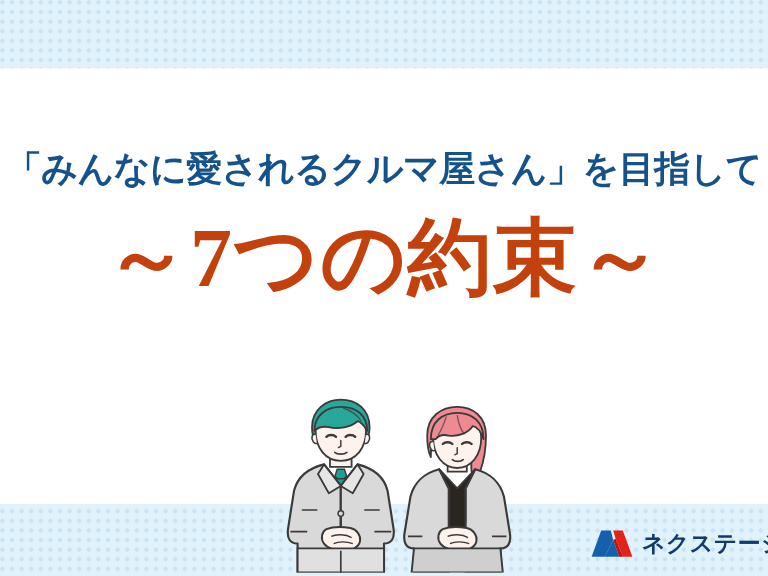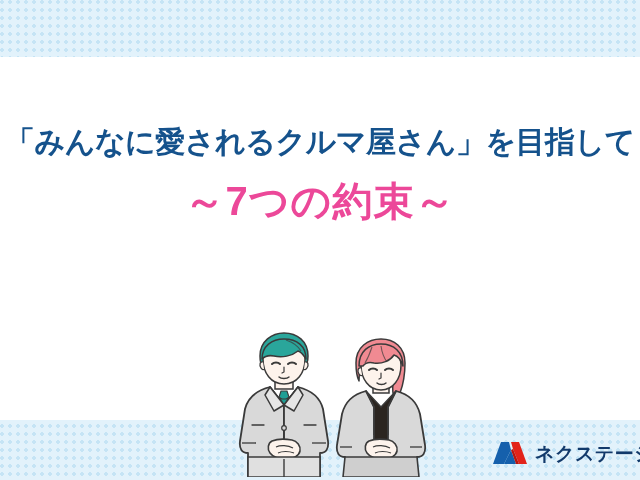"「みんなに愛されるクルマ屋さん」を目指して" #stage { font-family: Liberation Sans, sans-serif -> Liberation Serif, serif }
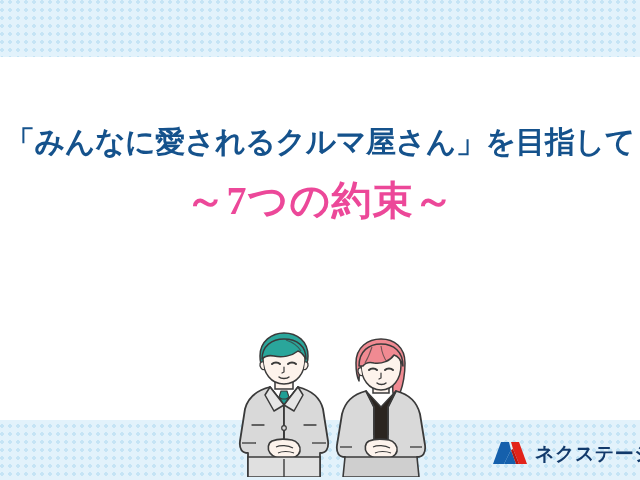"～7つの約束～" #headline-secondary { color: #ec4899 -> #c2410c; font-size: 40px -> 70px }
